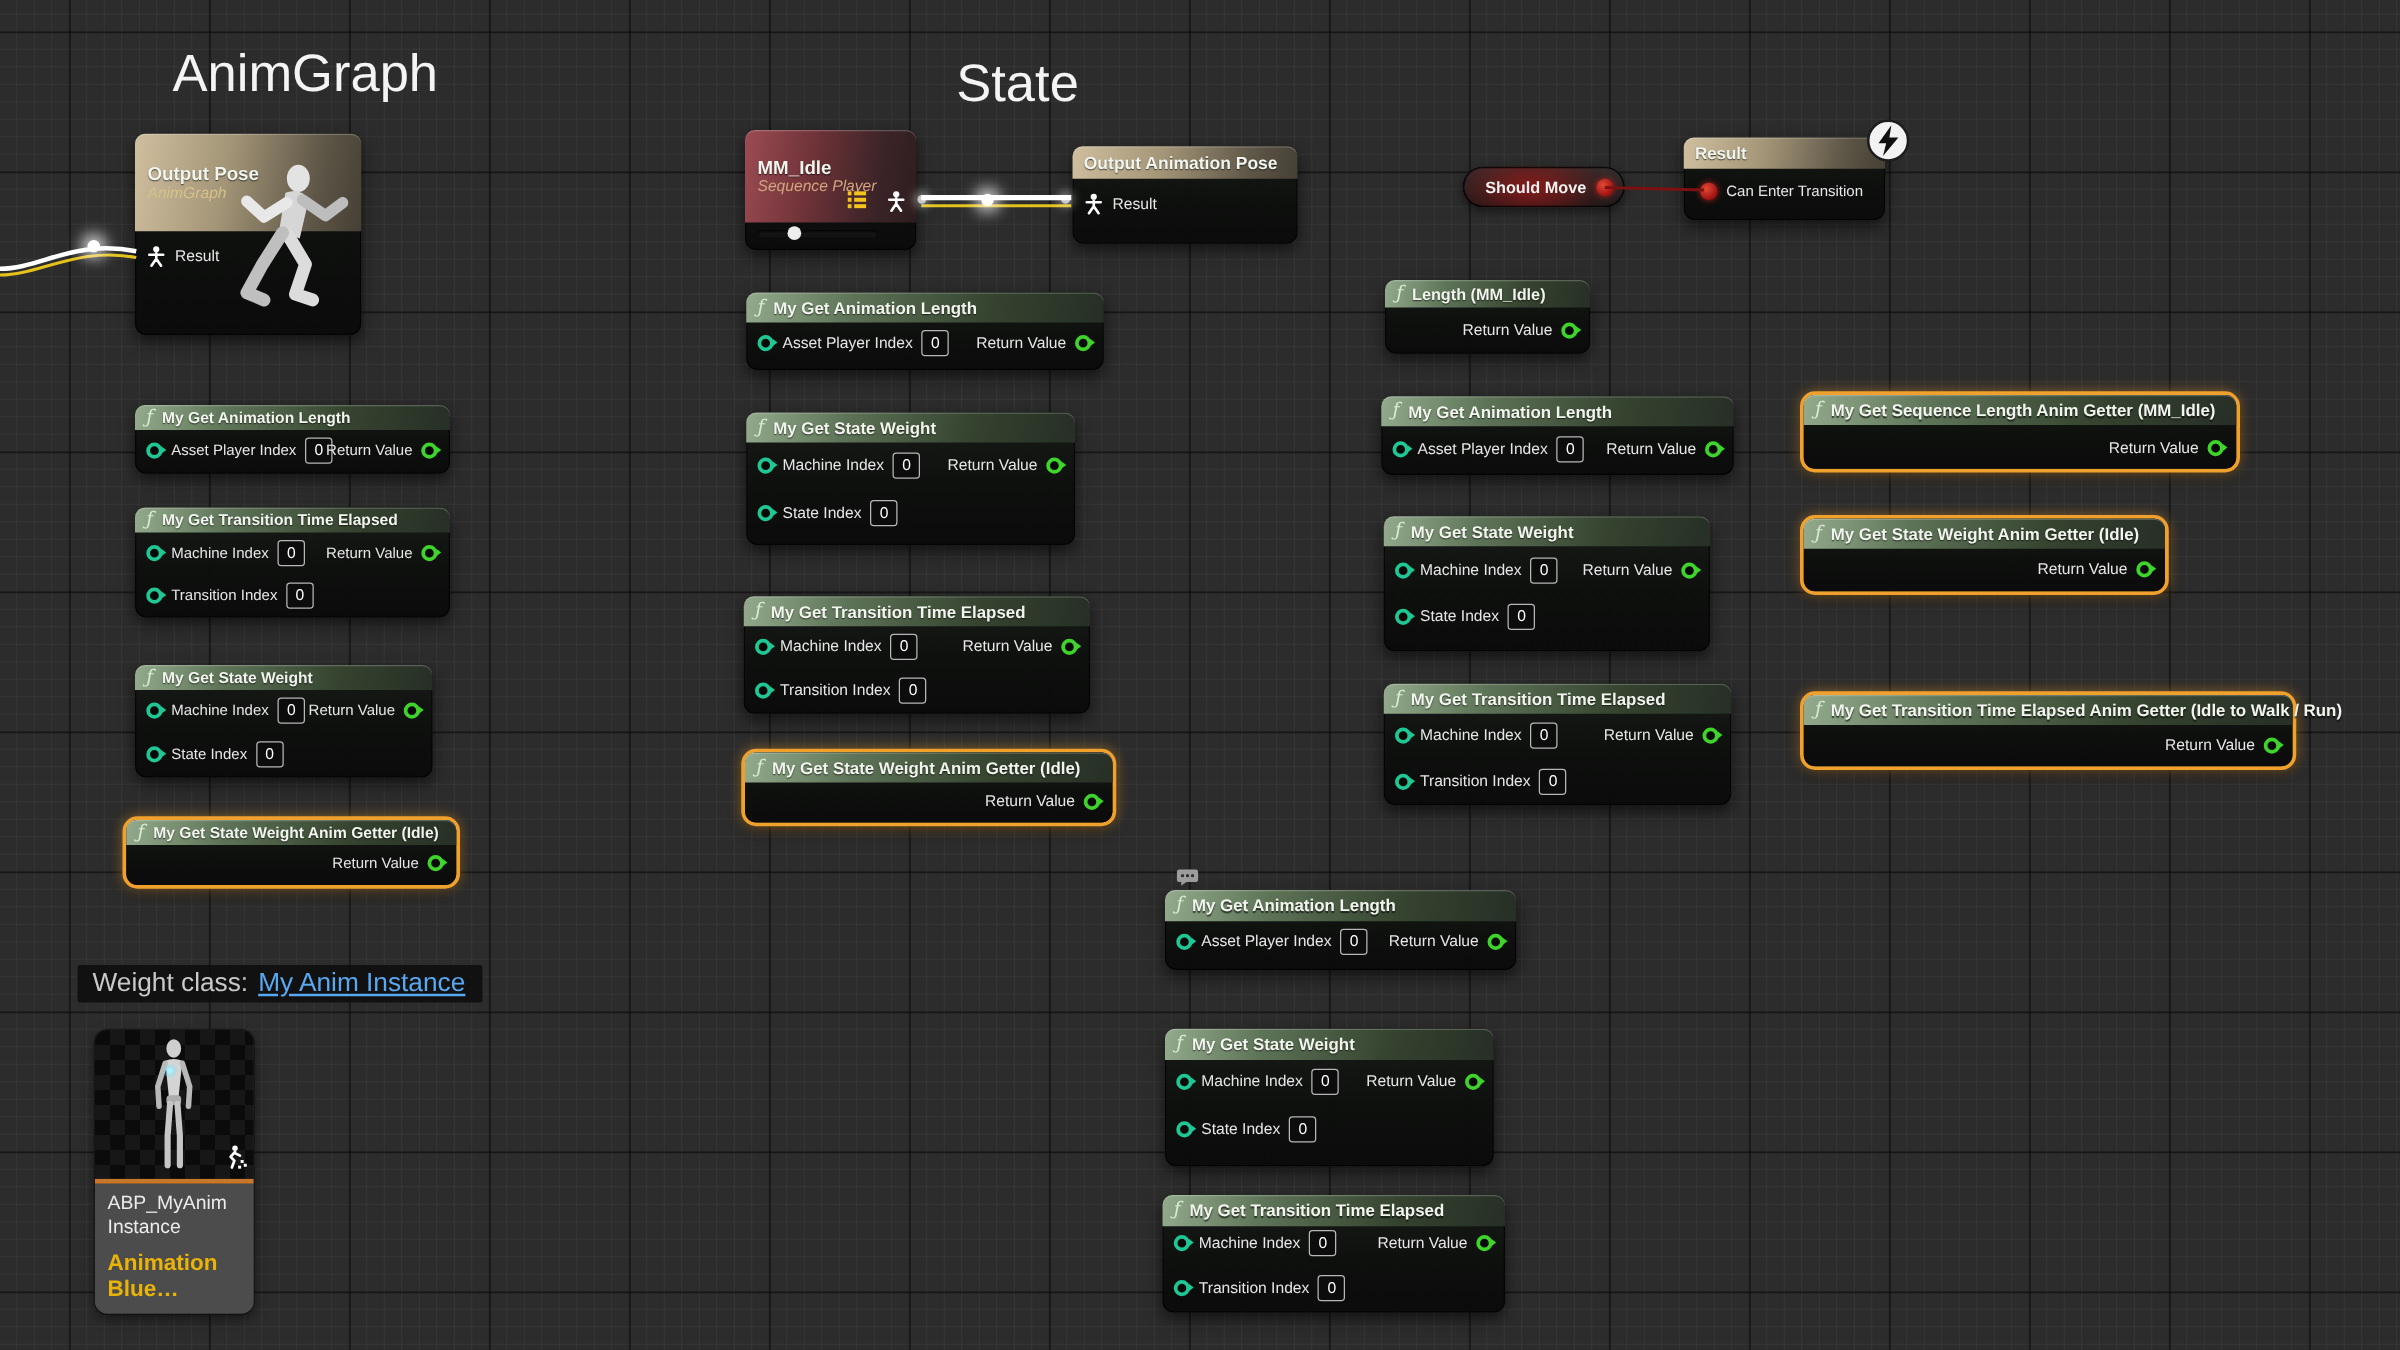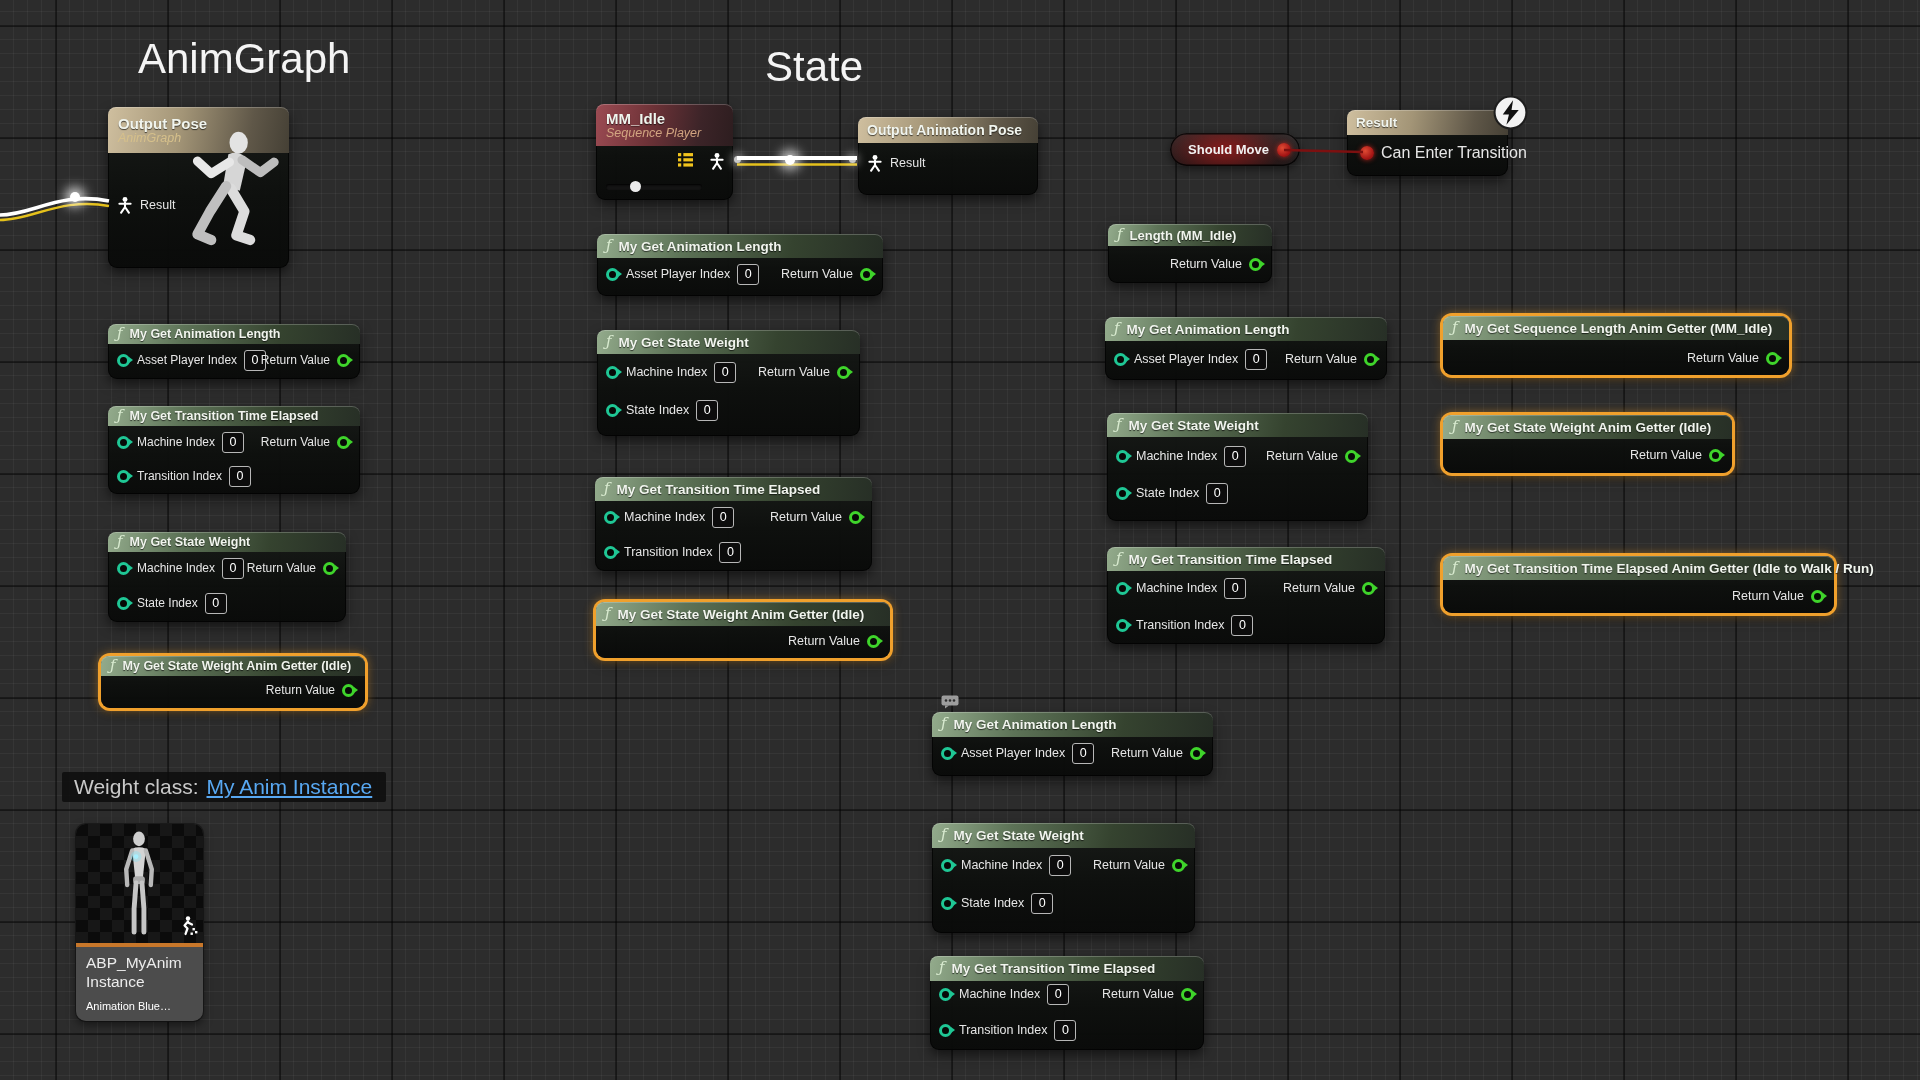"Output Pose" .hdr2 { padding: 0 10px -> 16px 10px }
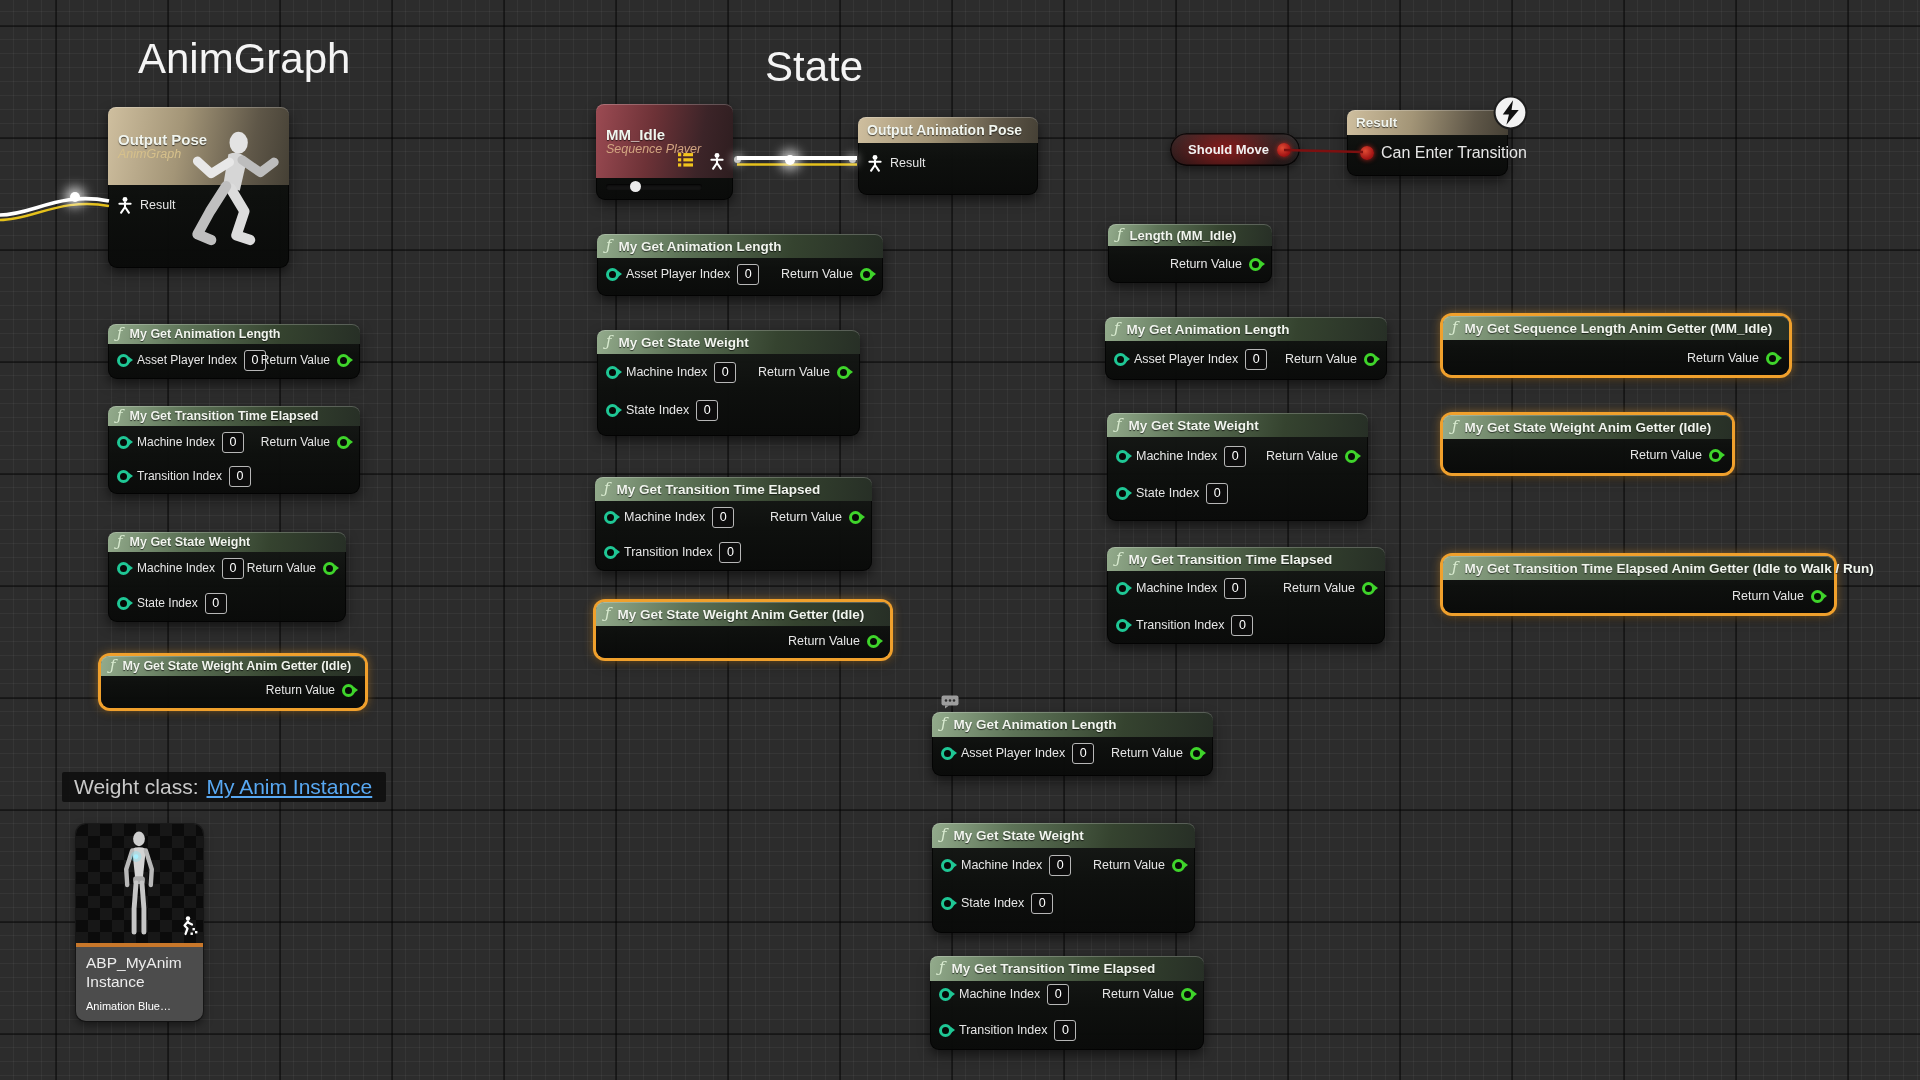"Can Enter Transition" span { font-size: 16px -> 12px }
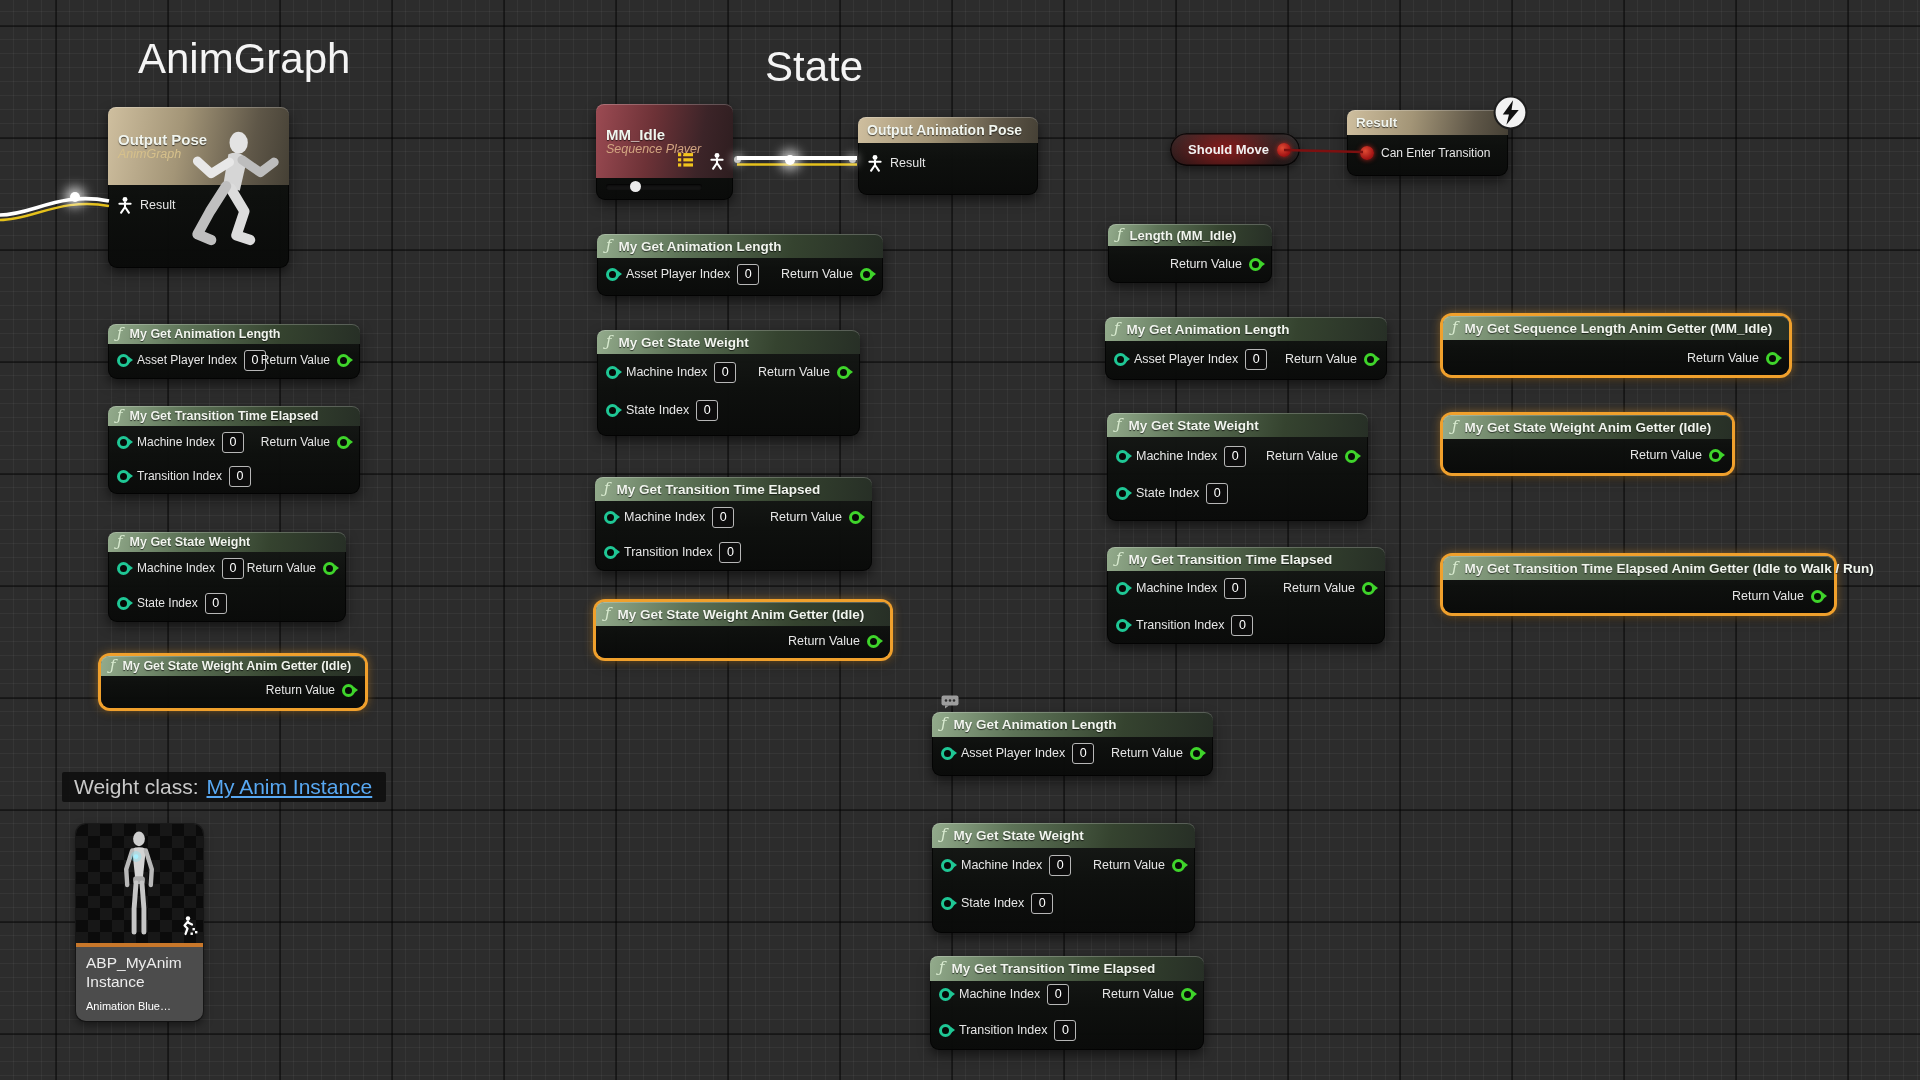"Animation Blue…" .atype { color: #ffffff -> #eab308; font-size: 11px -> 18px; font-weight: none -> bold }
